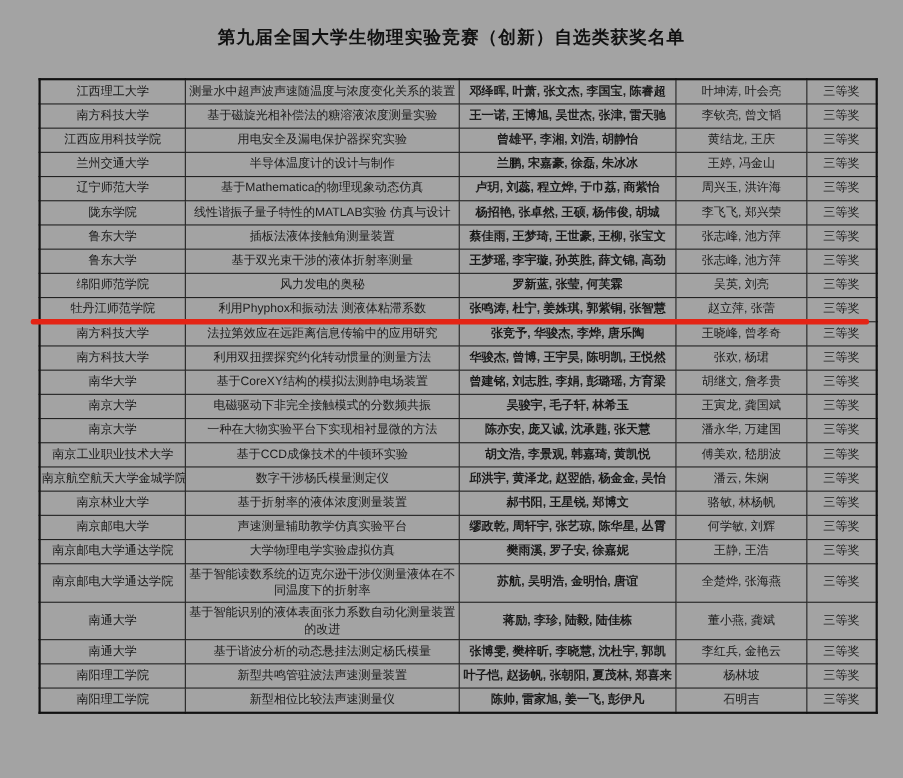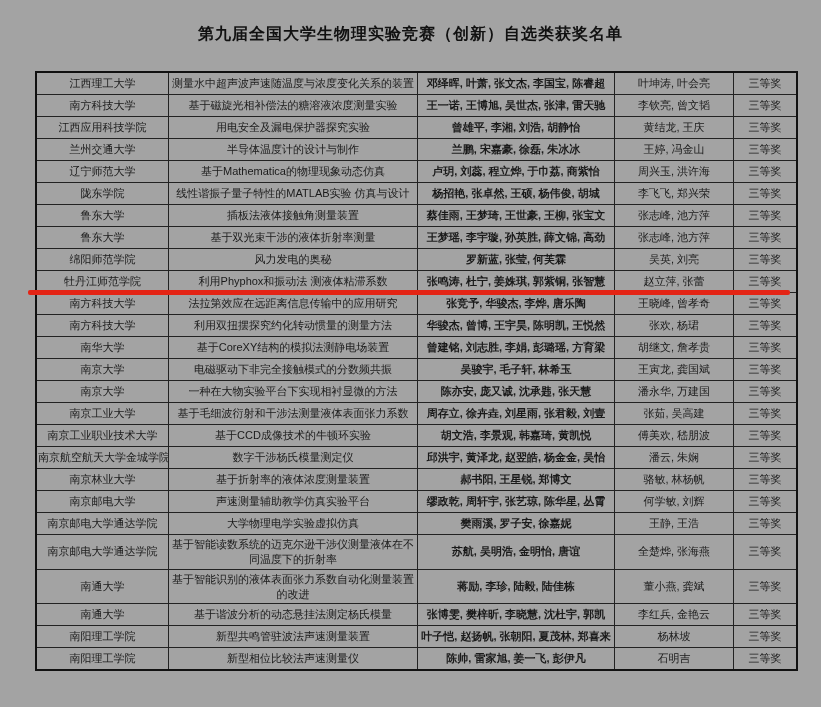"南京工业大学" tr { html: <tr> <td>南京工业大学</td> <td>基于毛细波衍射和干涉法测量液体表面张力系数</td> <td>周存立, 徐卉垚, 刘星雨, 张君毅, 刘壹</td> <td>张茹, 吴高建</td> <td>三等奖</td> </tr> -> none }
